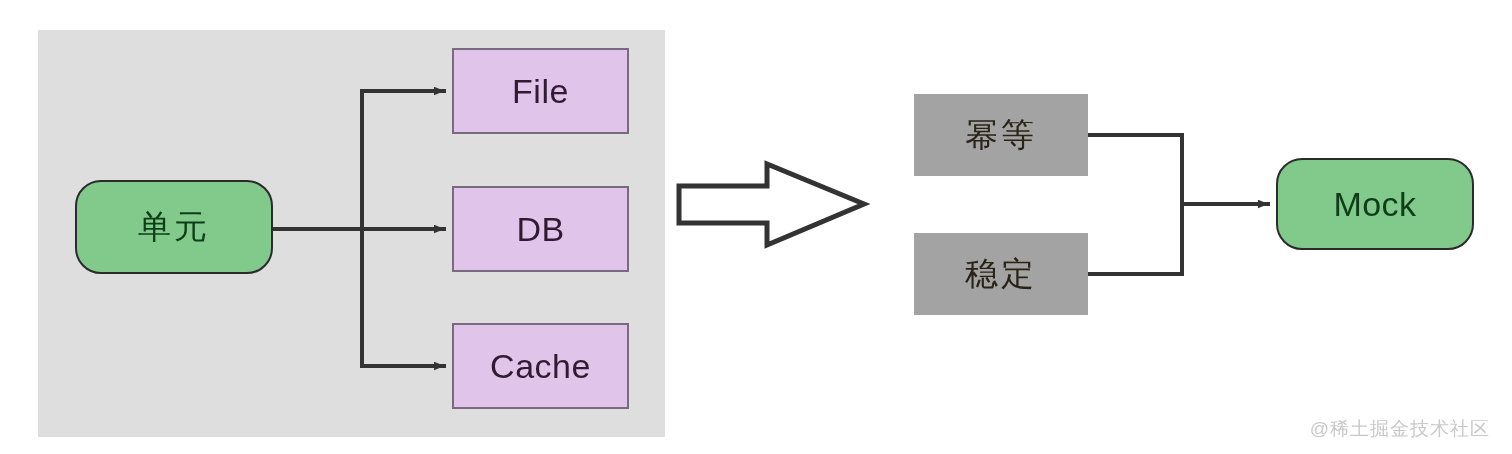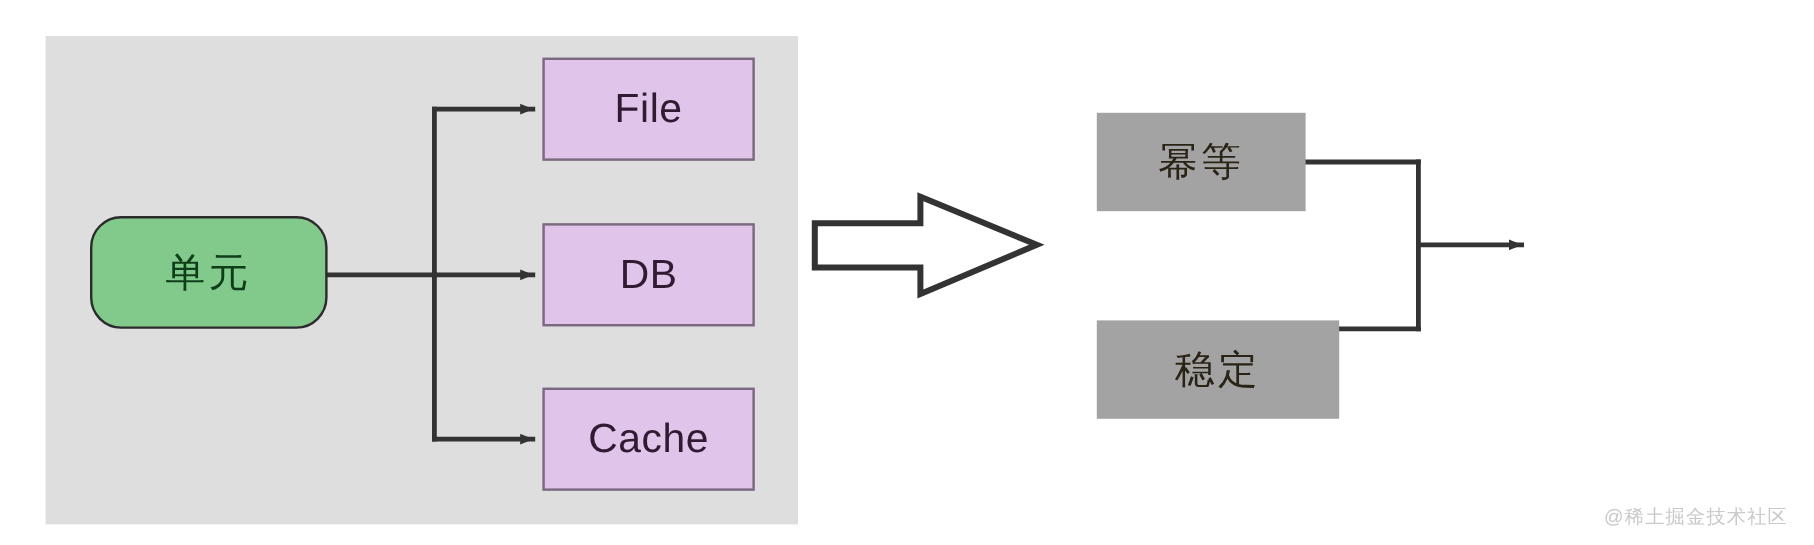"Mock" div.green-node { html: none -> <div> <span>Mock</span> </div> }
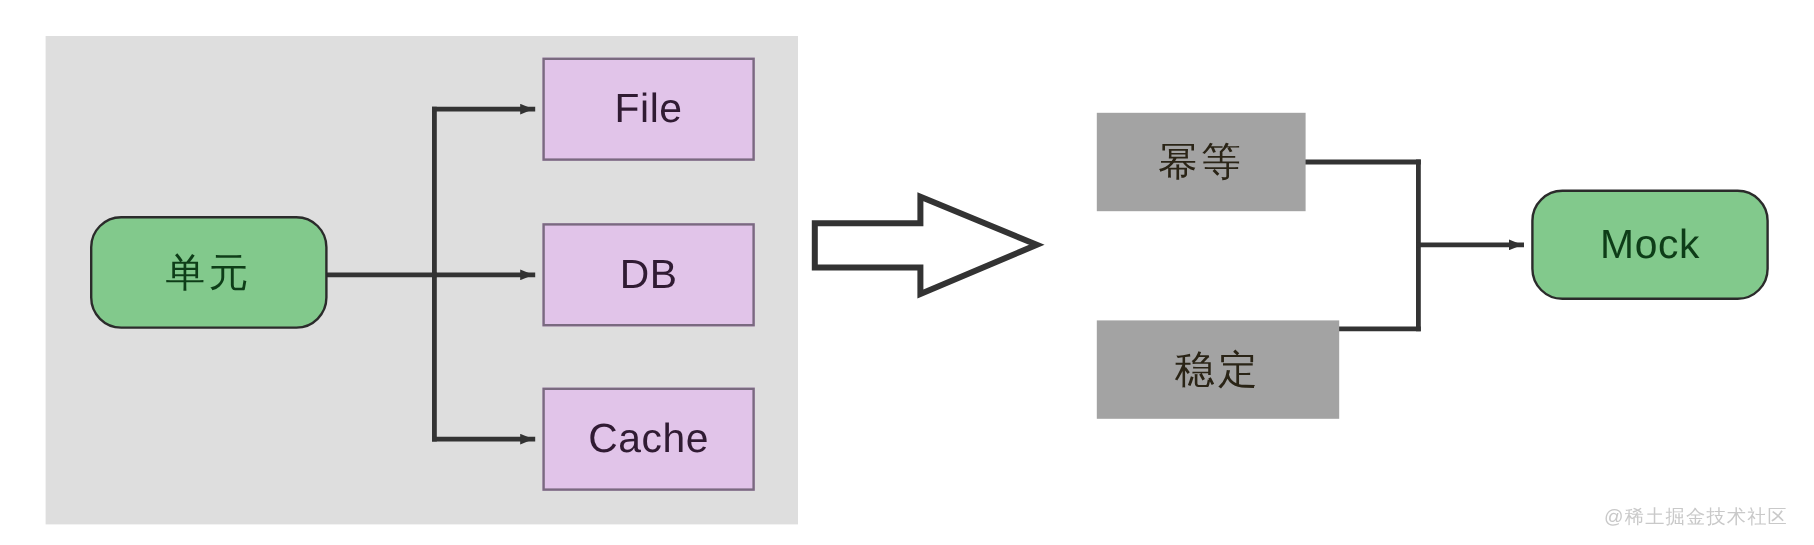"稳定" #node-stable { margin-top: 34px -> none; width: 202px -> 174px }
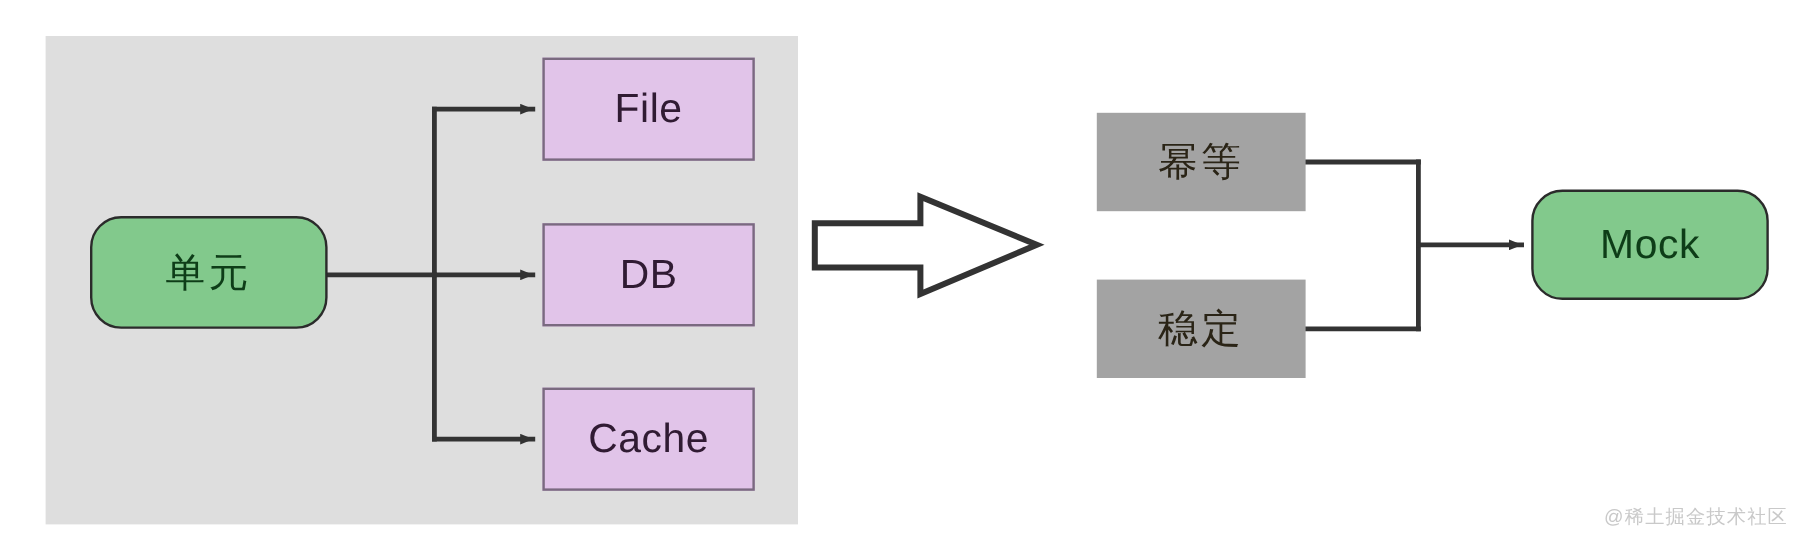"@稀土掘金技术社区" .watermark { font-size: 16px -> 19px }
